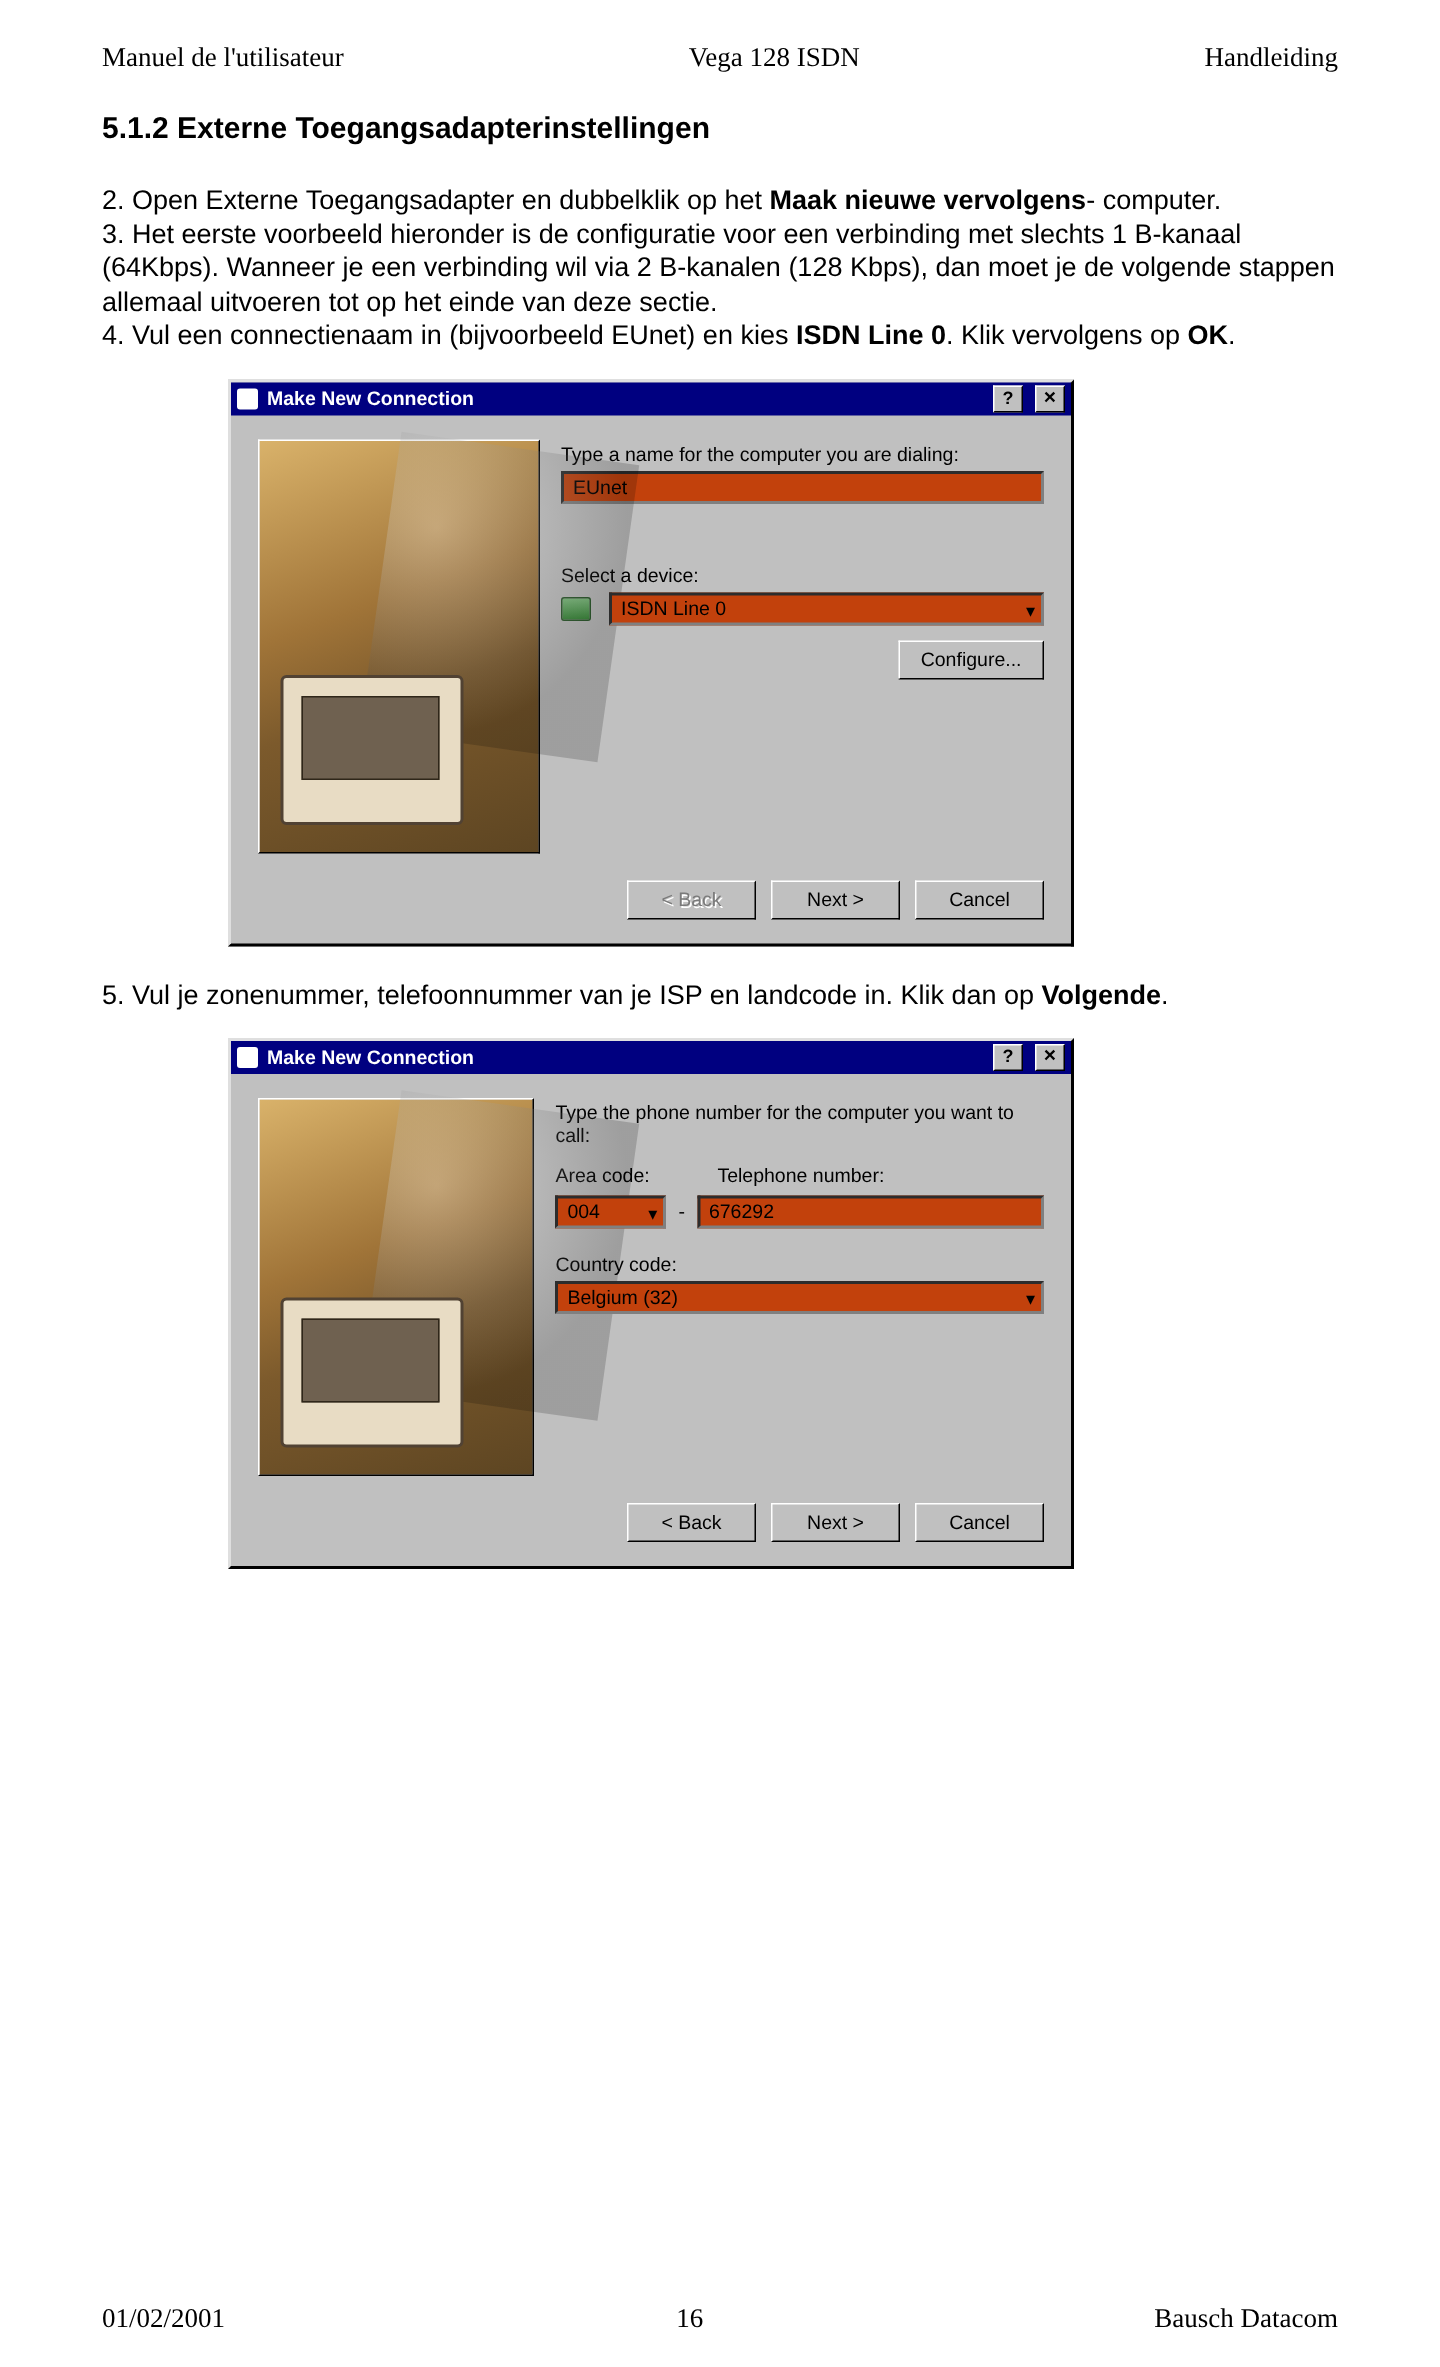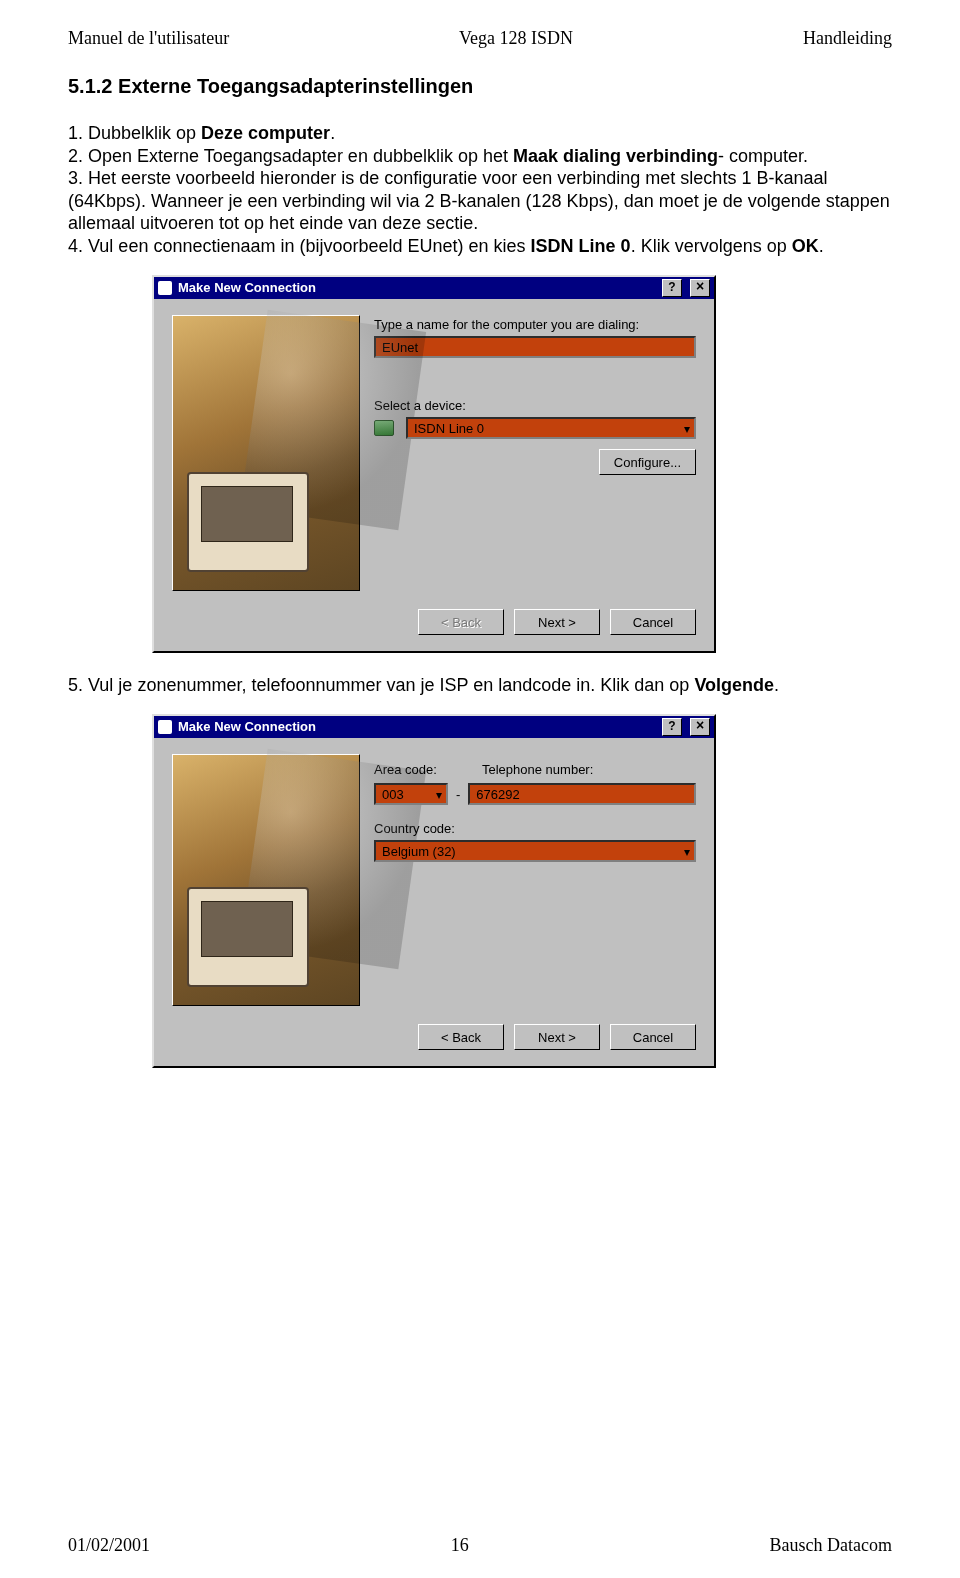"1. Dubbelklik op Deze computer." div { html: <div> <span>1. </span><span>Dubbelklik op </span><b>Deze computer</b><span>.</span> </div> -> none }
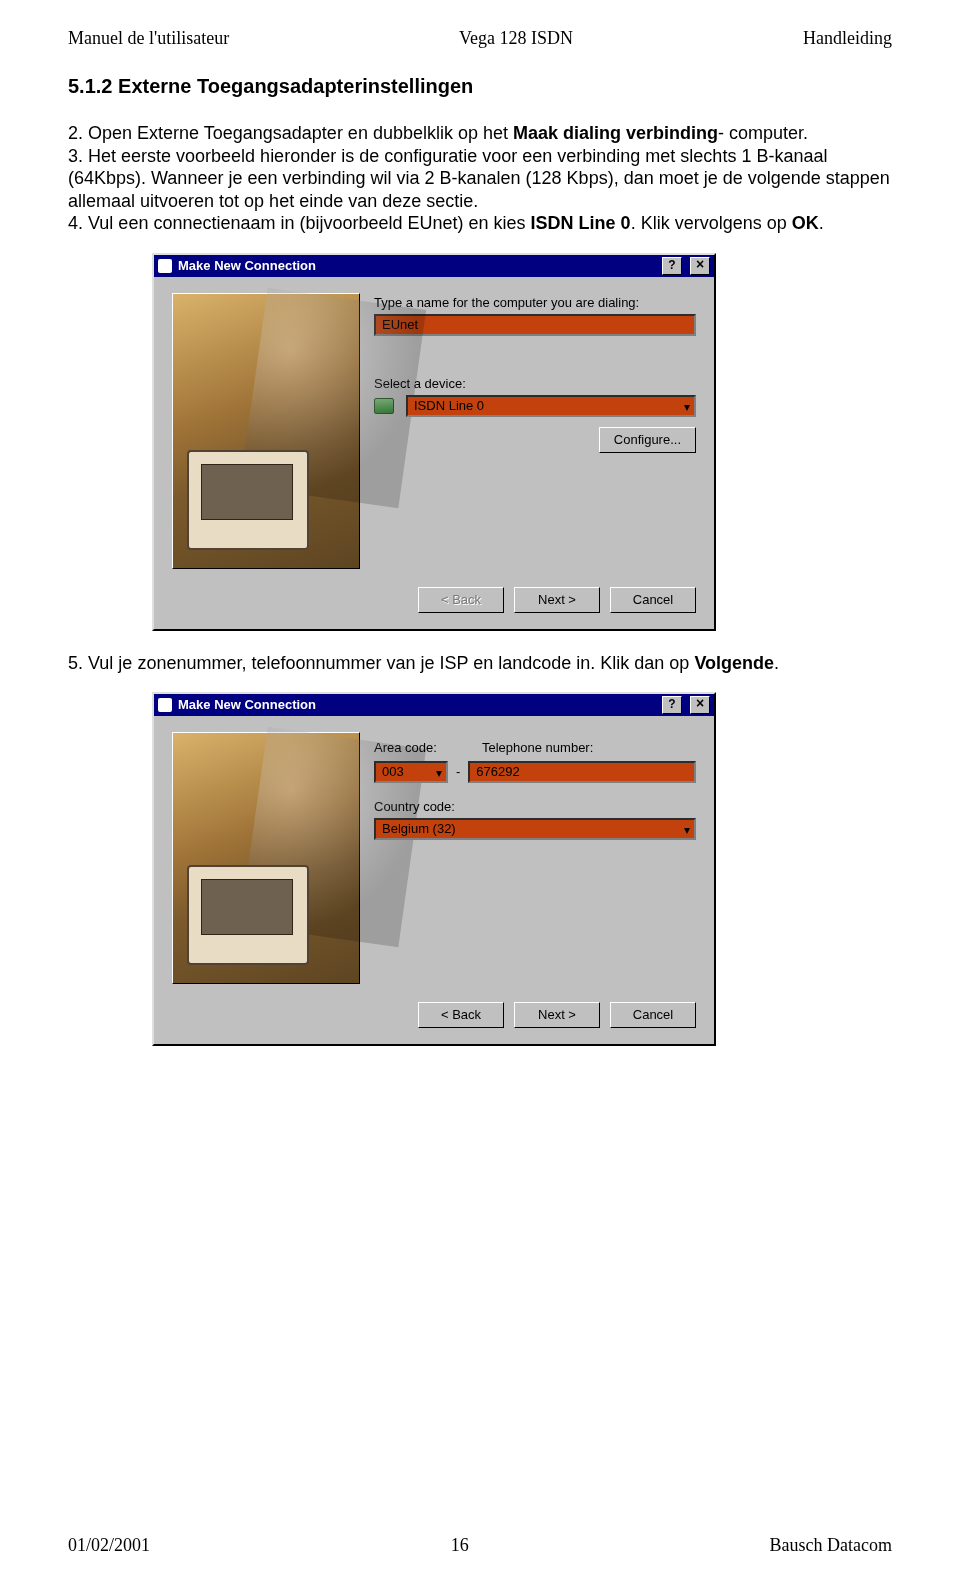"Maak dialing verbinding" b { text: dialing verbinding -> nieuwe vervolgens }
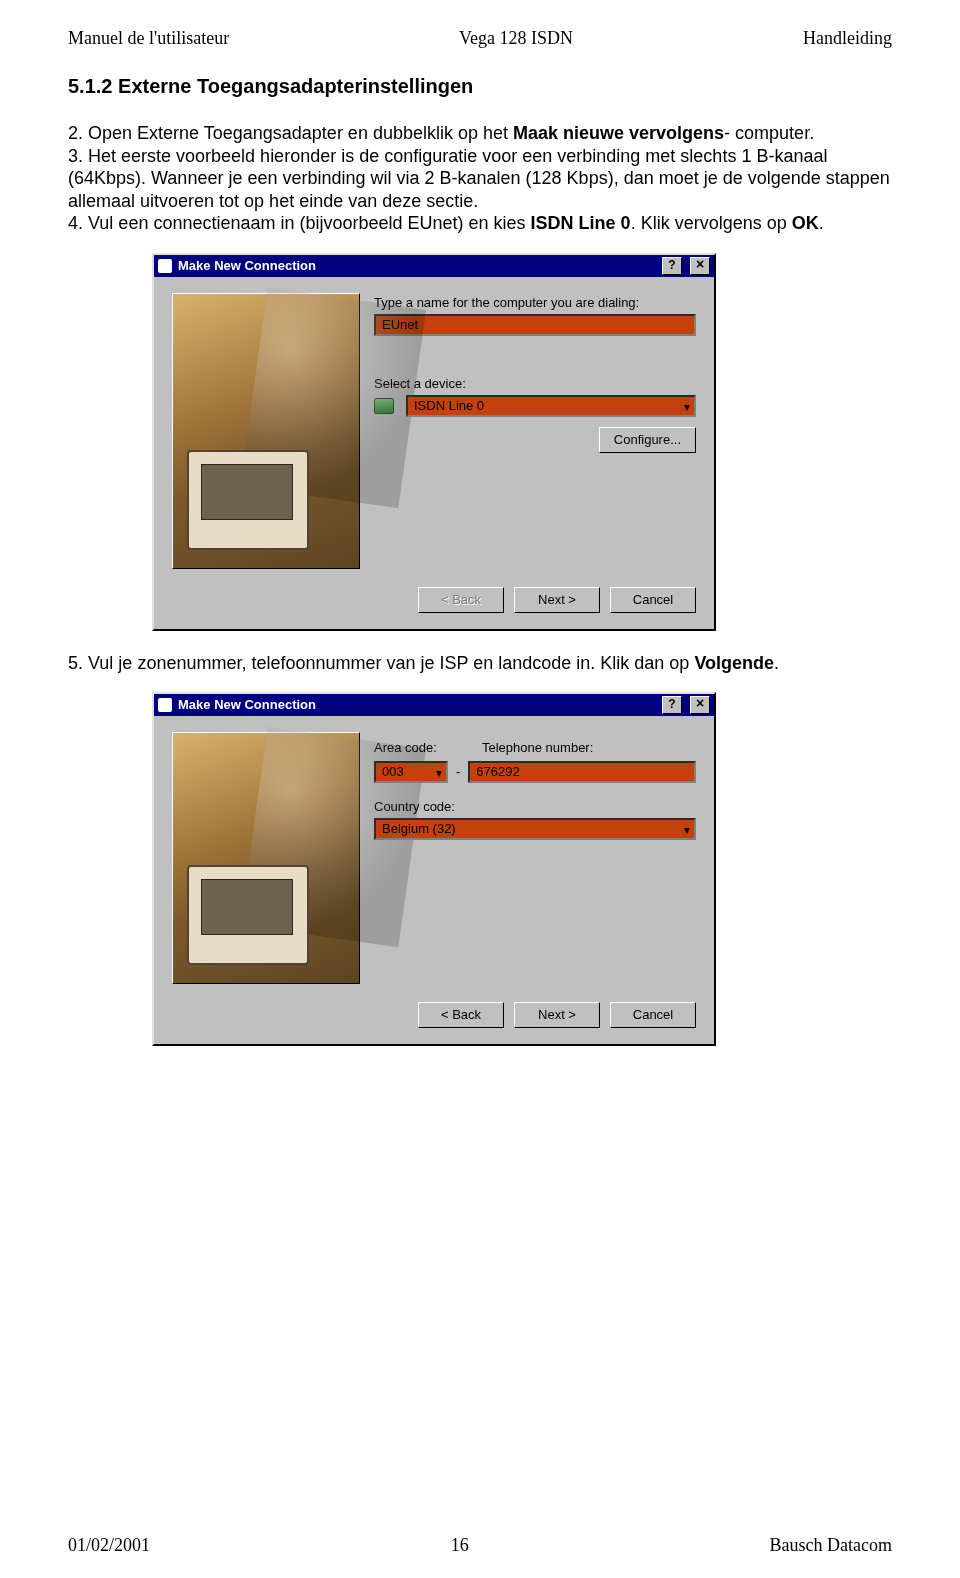"Type the phone number for" div.label { html: none -> <div>Type the phone number for the computer you want to call:</div> }
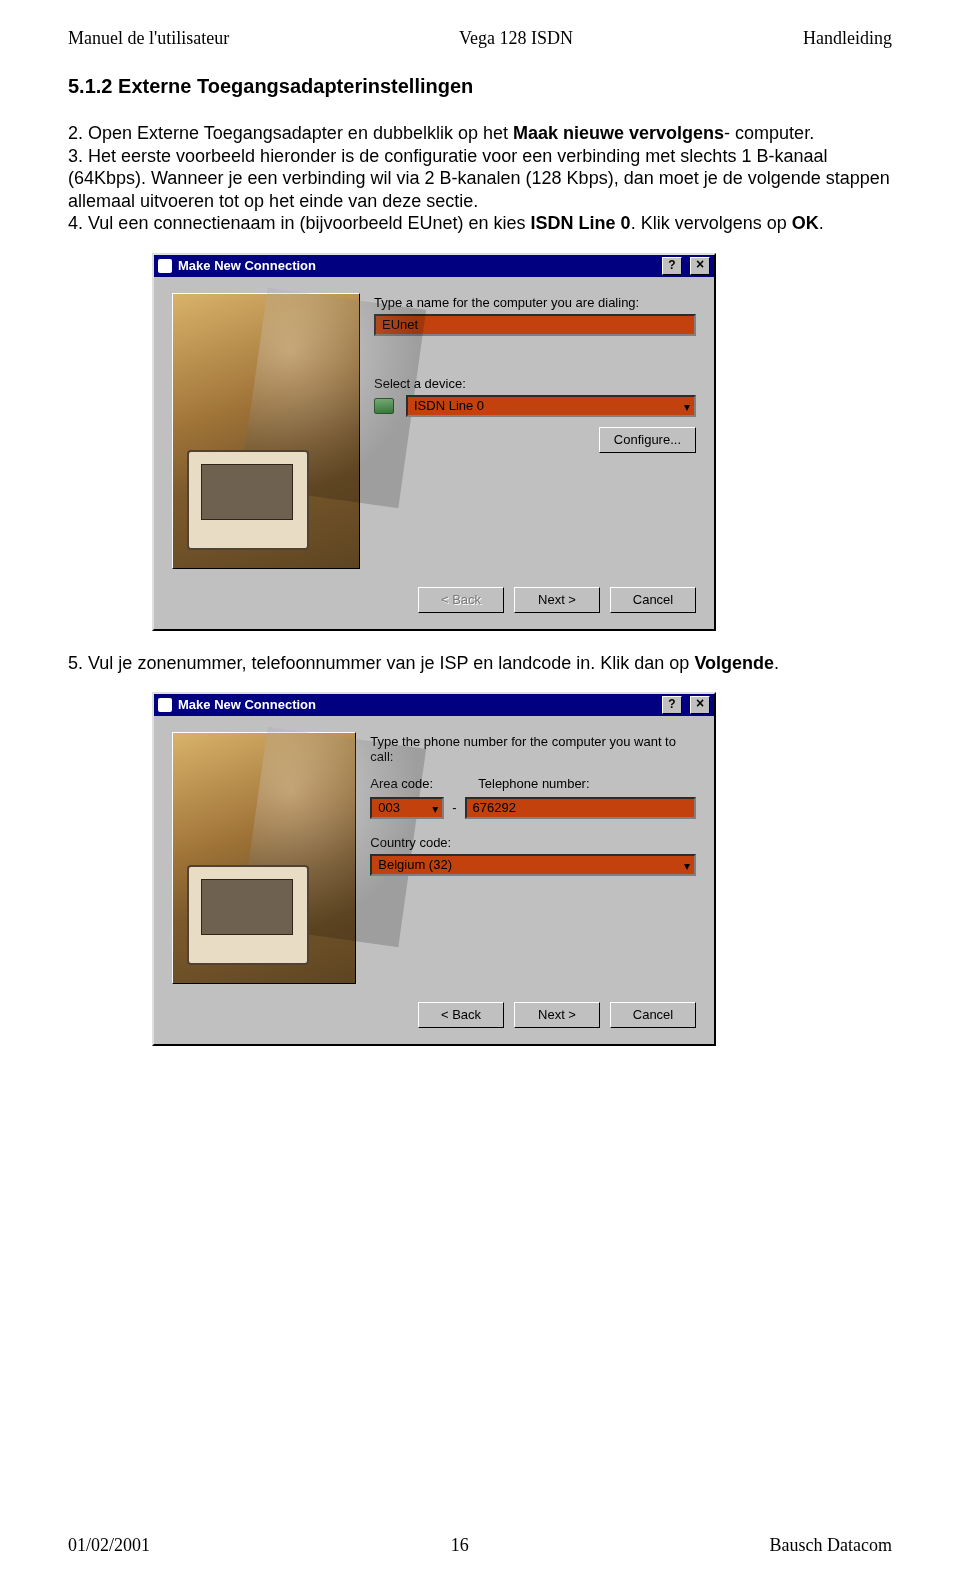"003" div.sunken { text: 003 -> 004 }
